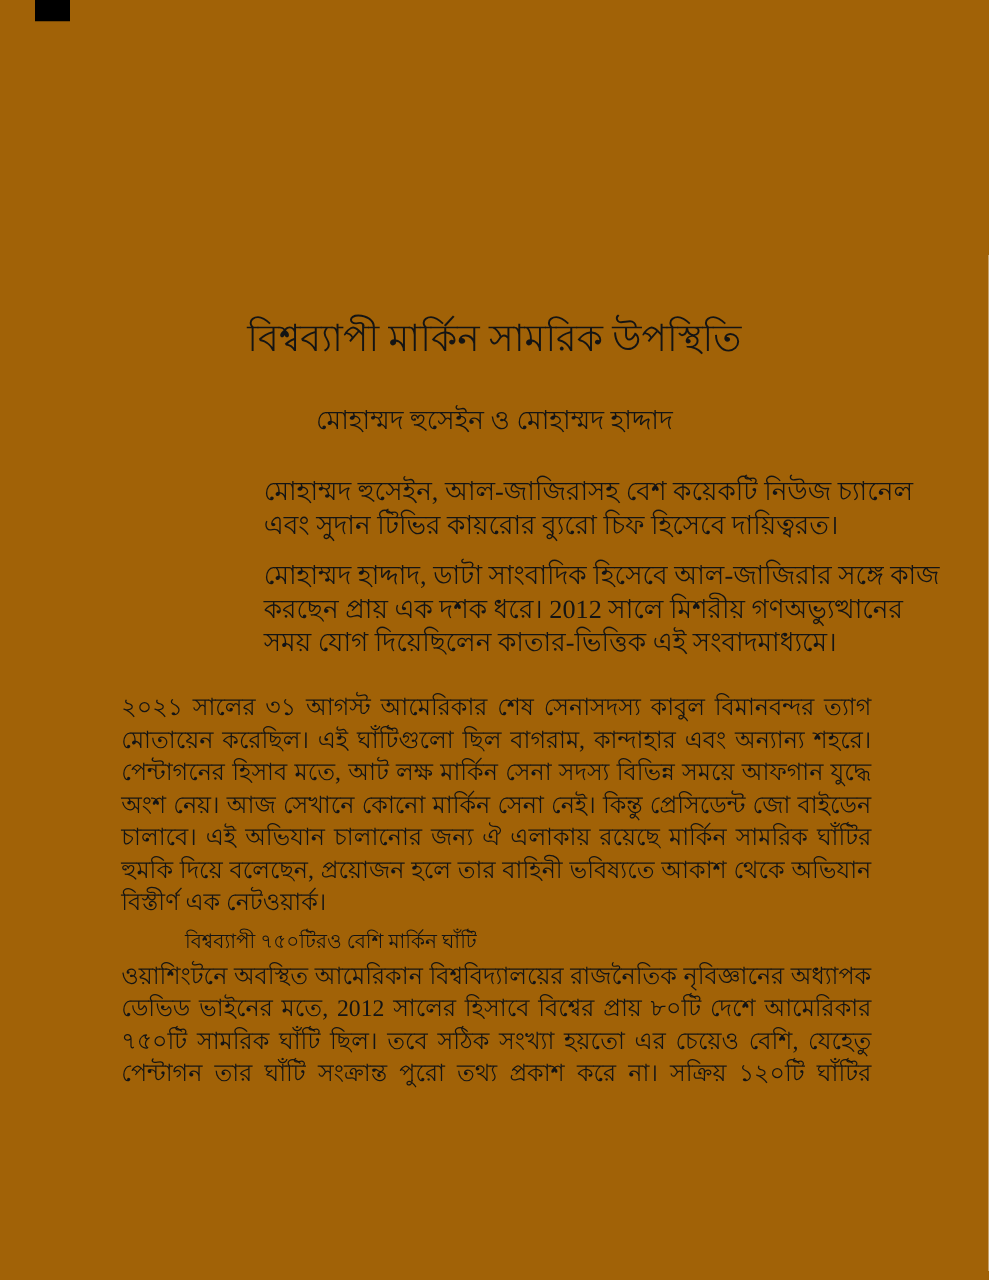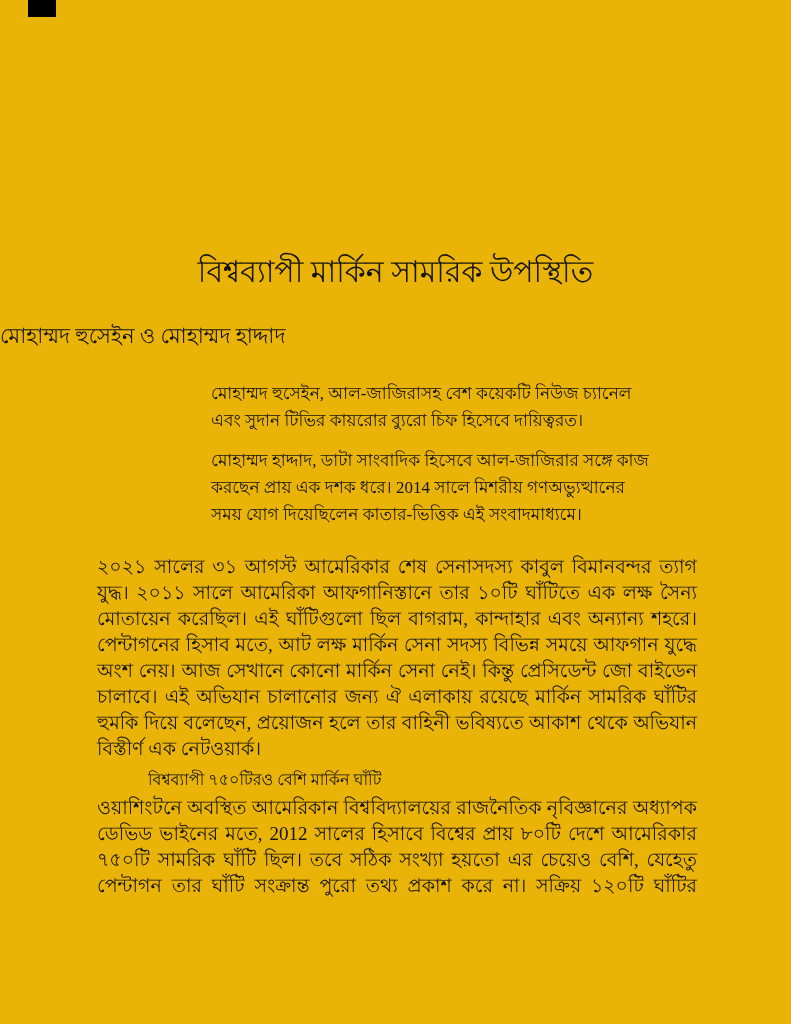"বিশ্বব্যাপী মার্কিন সামরিক উপস্থিতি" .page { background: #eab308 -> #a16207 }
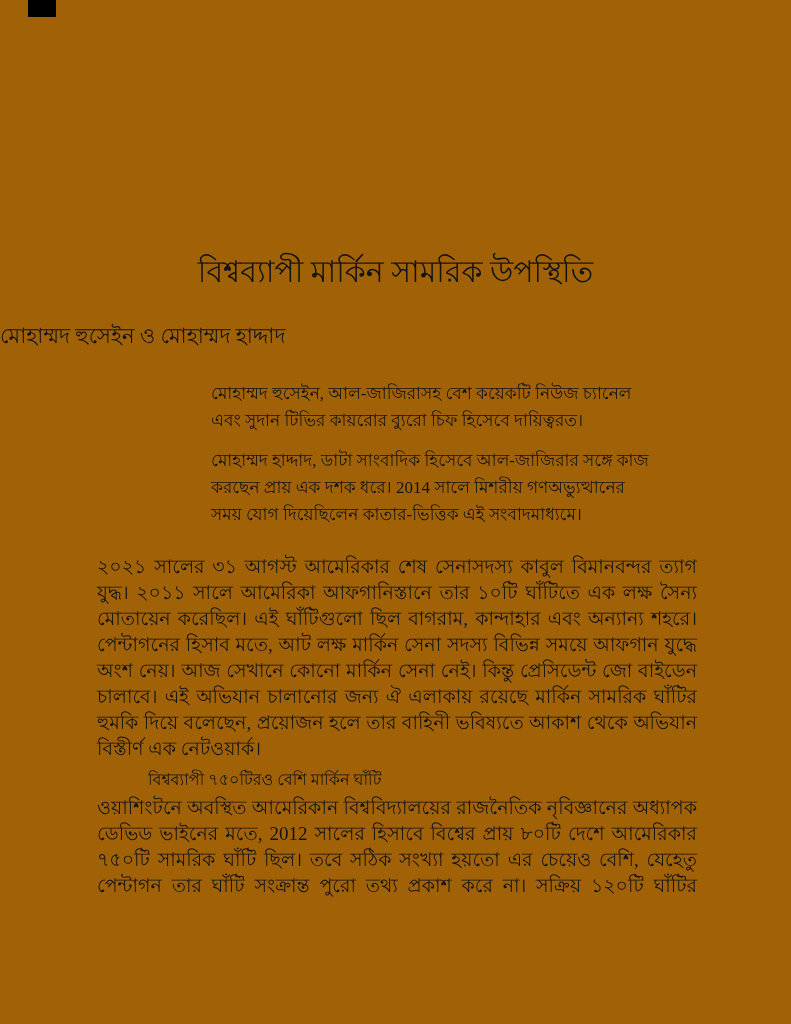"মোহাম্মদ হুসেইন ও মোহাম্মদ হাদ্দাদ" .byline { text-align: none -> center }
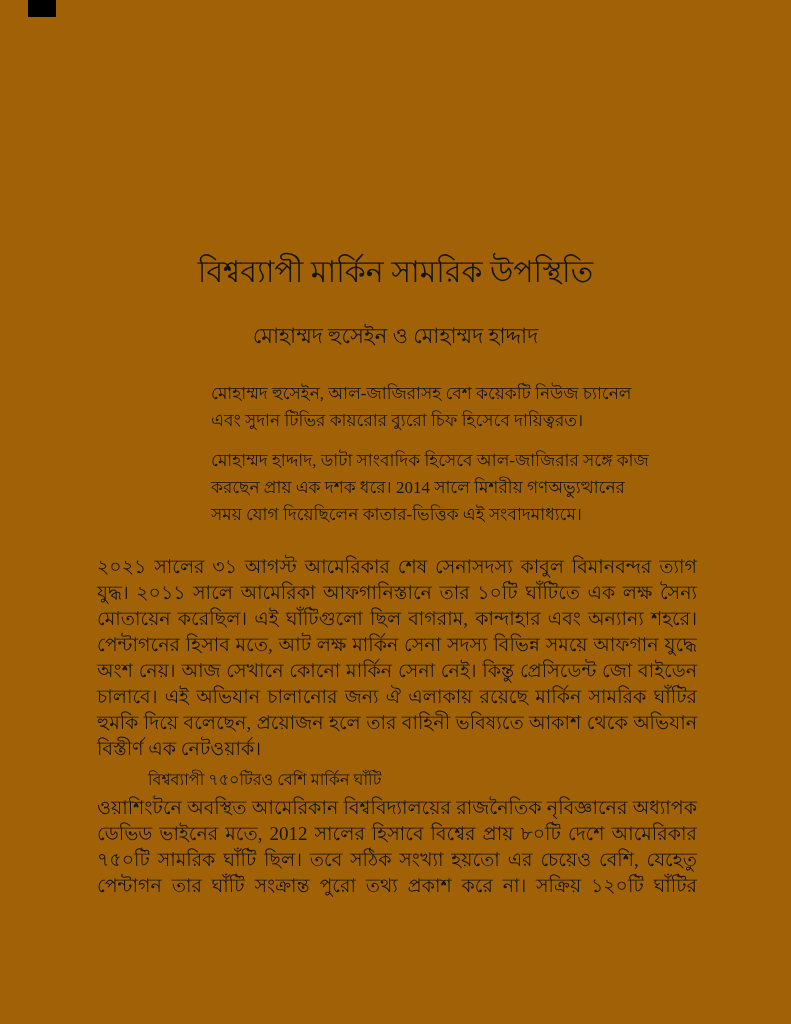"মোহাম্মদ হুসেইন, আল-জাজিরাসহ বেশ কয়েকটি" .bio-block { font-size: 17px -> 21px }
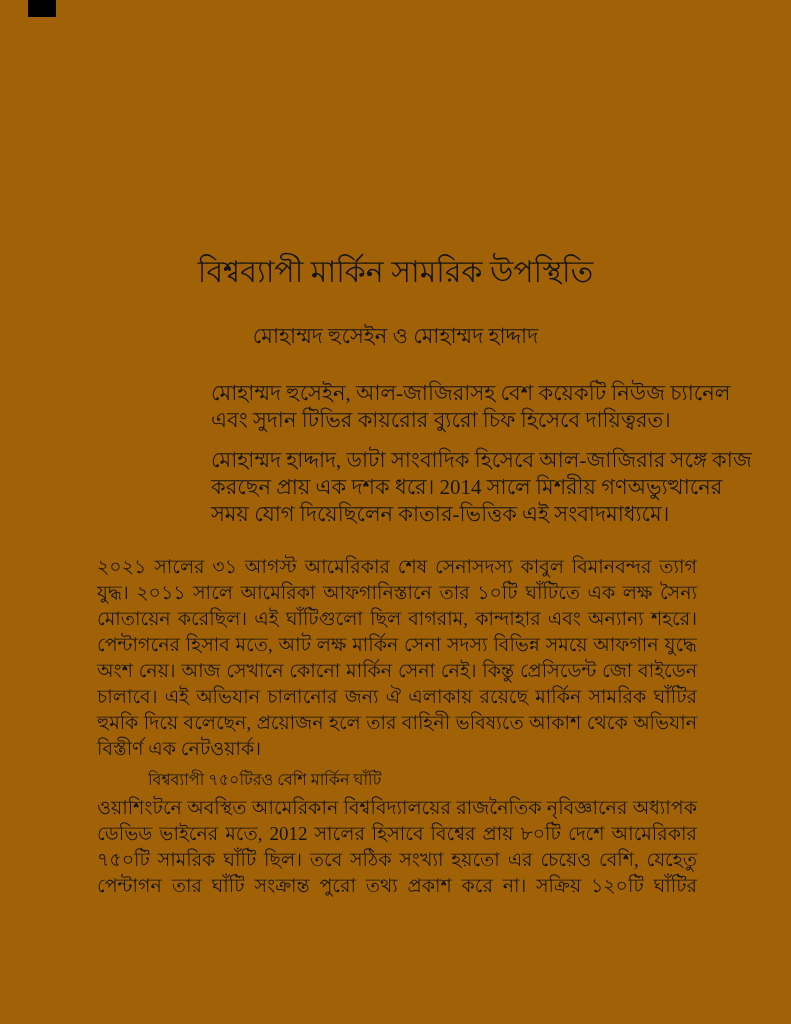"করছেন প্রায় এক দশক ধরে।" span.bio-line { text: 2014 -> 2012 }
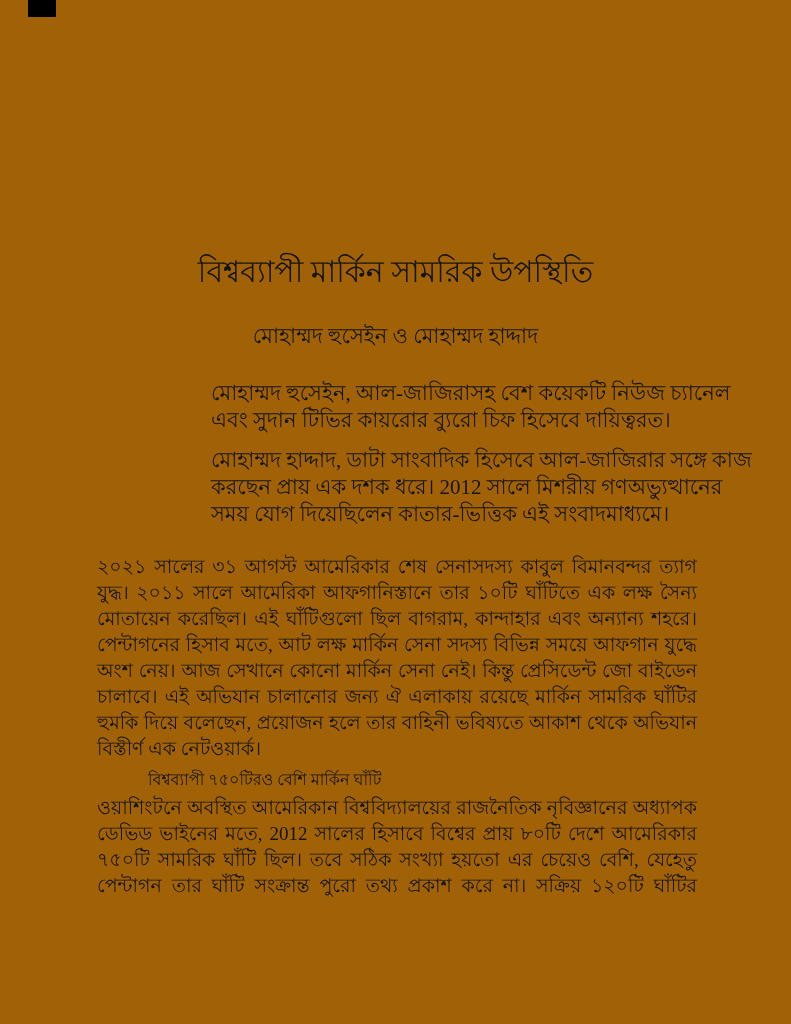"যুদ্ধ। ২০১১ সালে আমেরিকা আফগানিস্তানে" span.bline { html: <span>যুদ্ধ। ২০১১ সালে আমেরিকা আফগানিস্তানে তার ১০টি ঘাঁটিতে এক লক্ষ সৈন্য</span> -> none }
